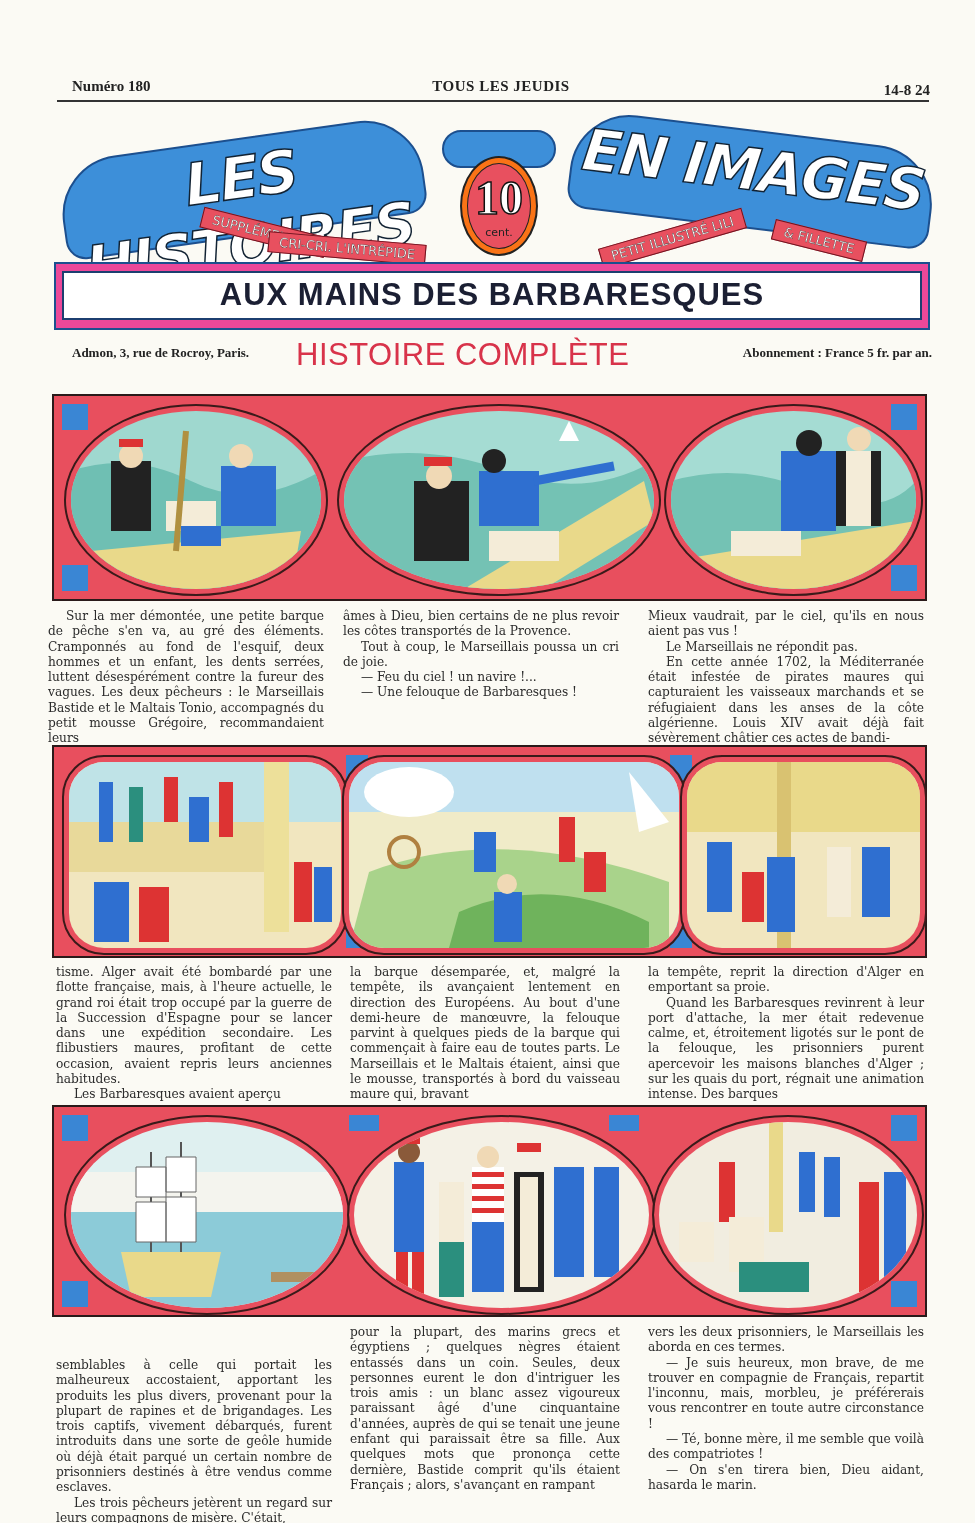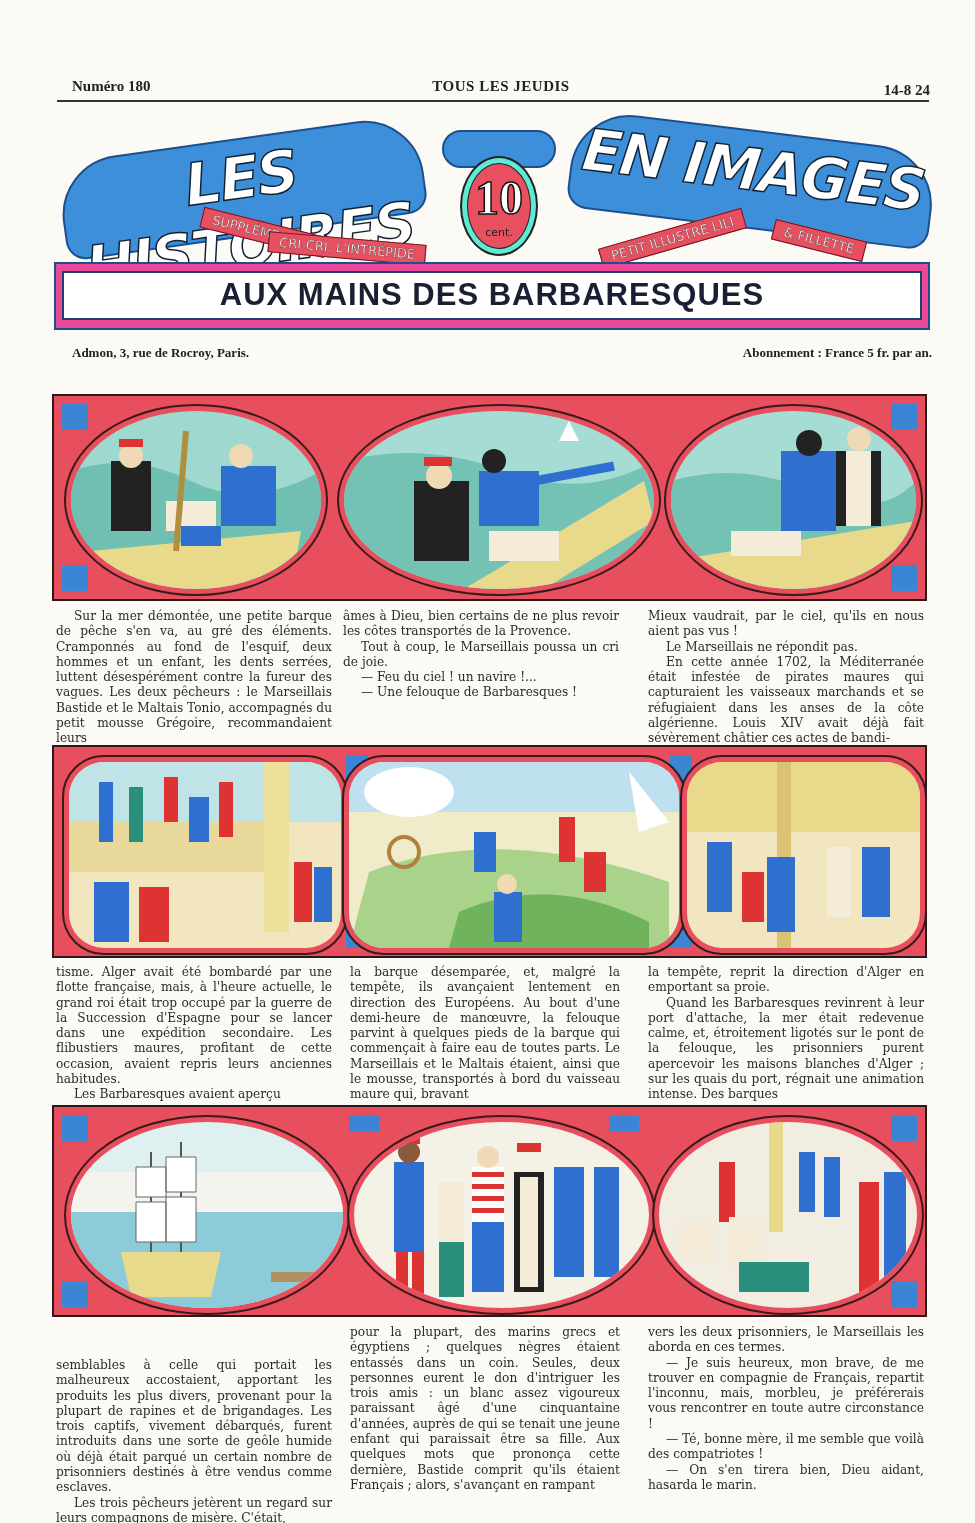"10" .coin { background: #5eead4 -> #f97316 }
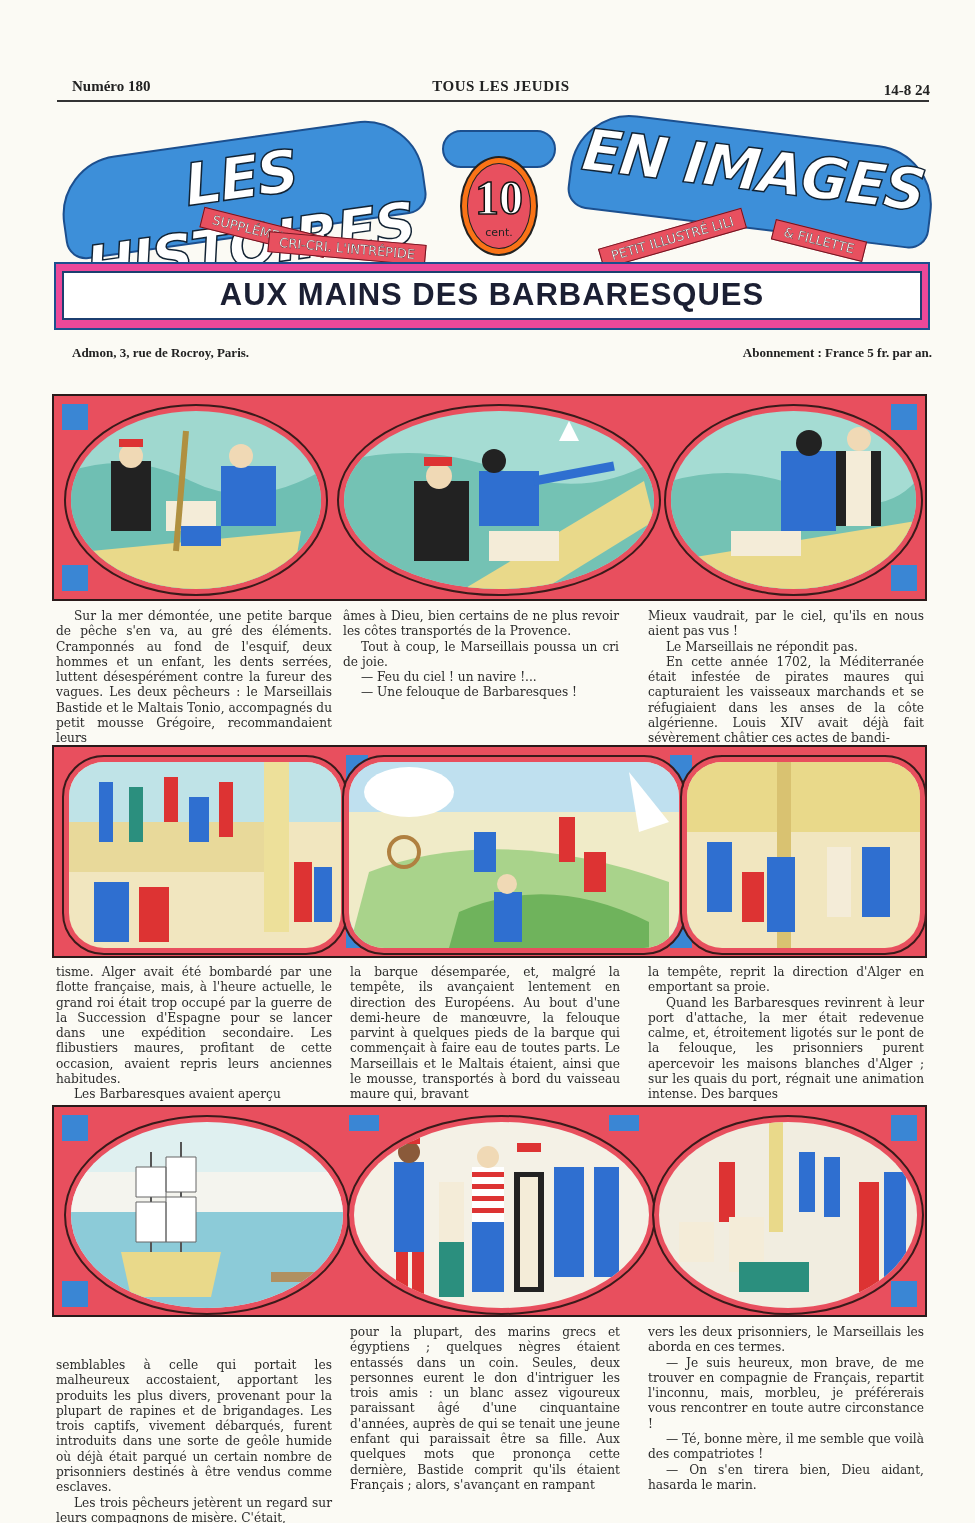"HISTOIRE COMPLÈTE" span.admin-c { html: none -> <span>HISTOIRE COMPLÈTE</span> }
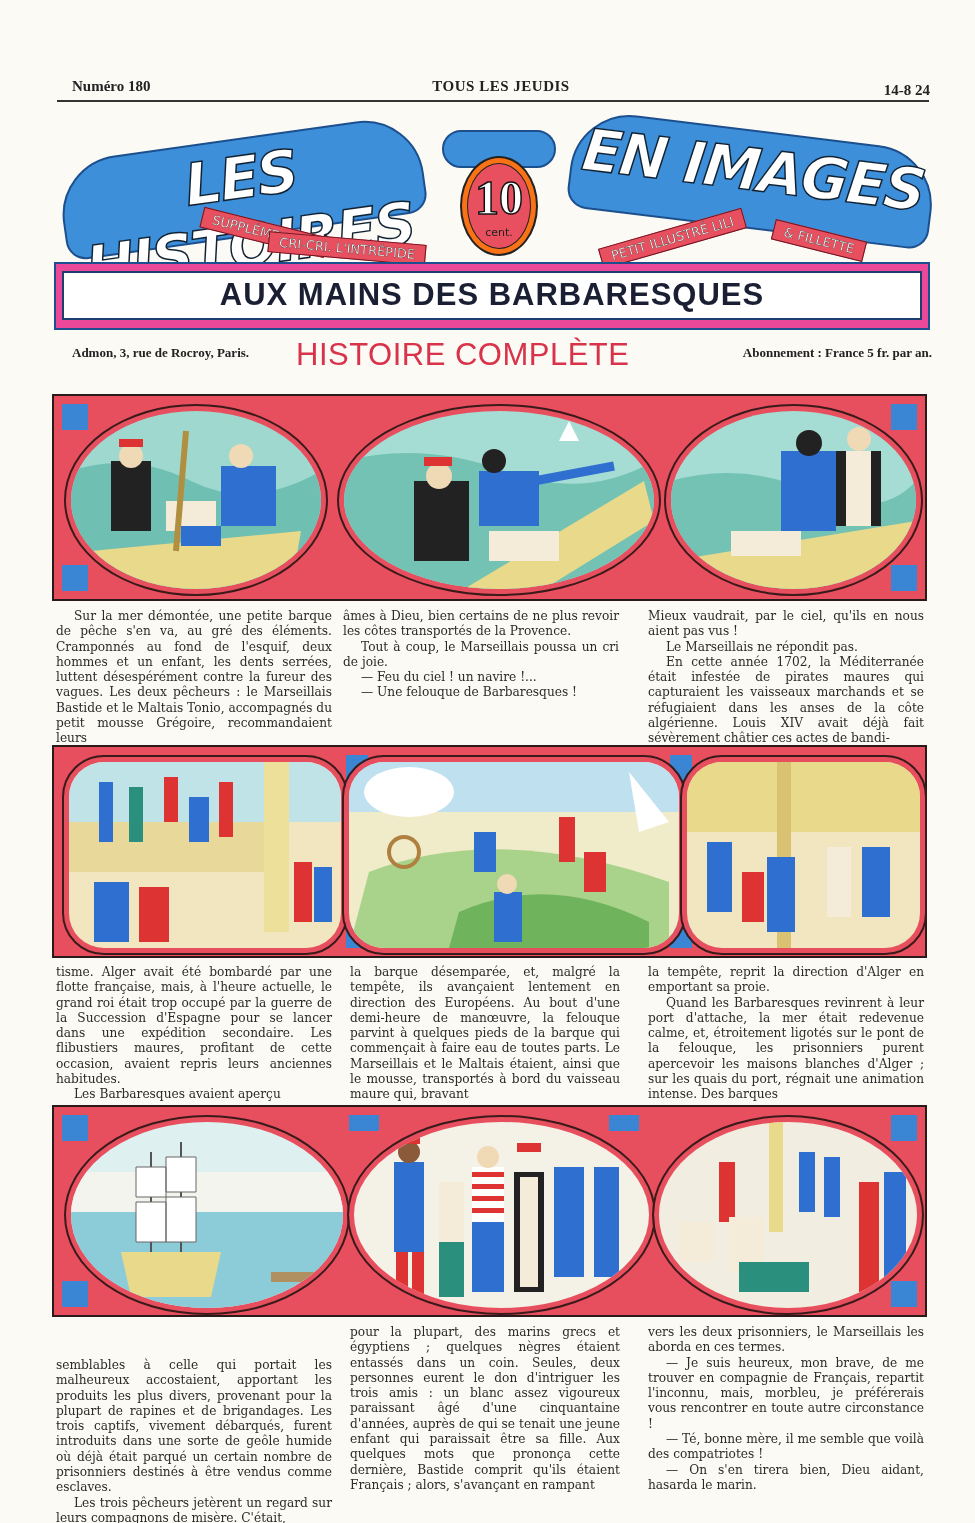"Sur la mer démontée, une" div.col { left: 56px -> 48px }
